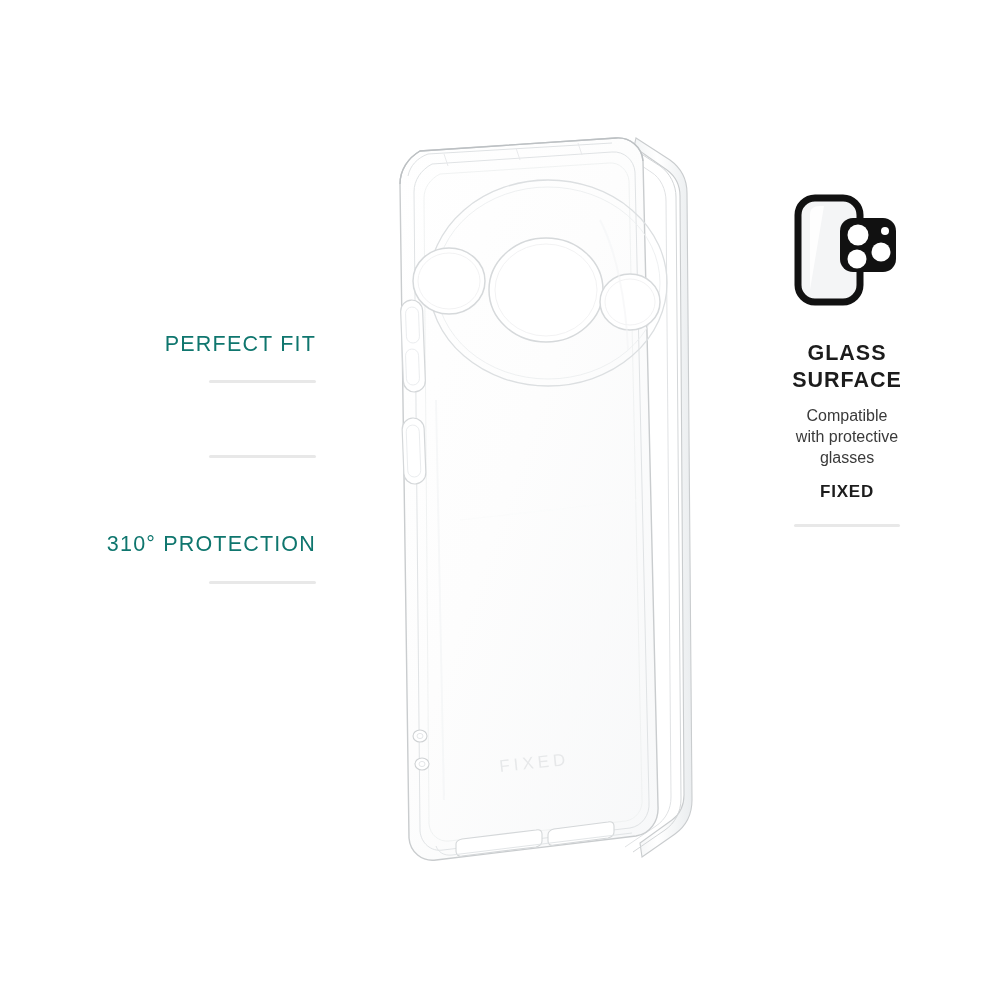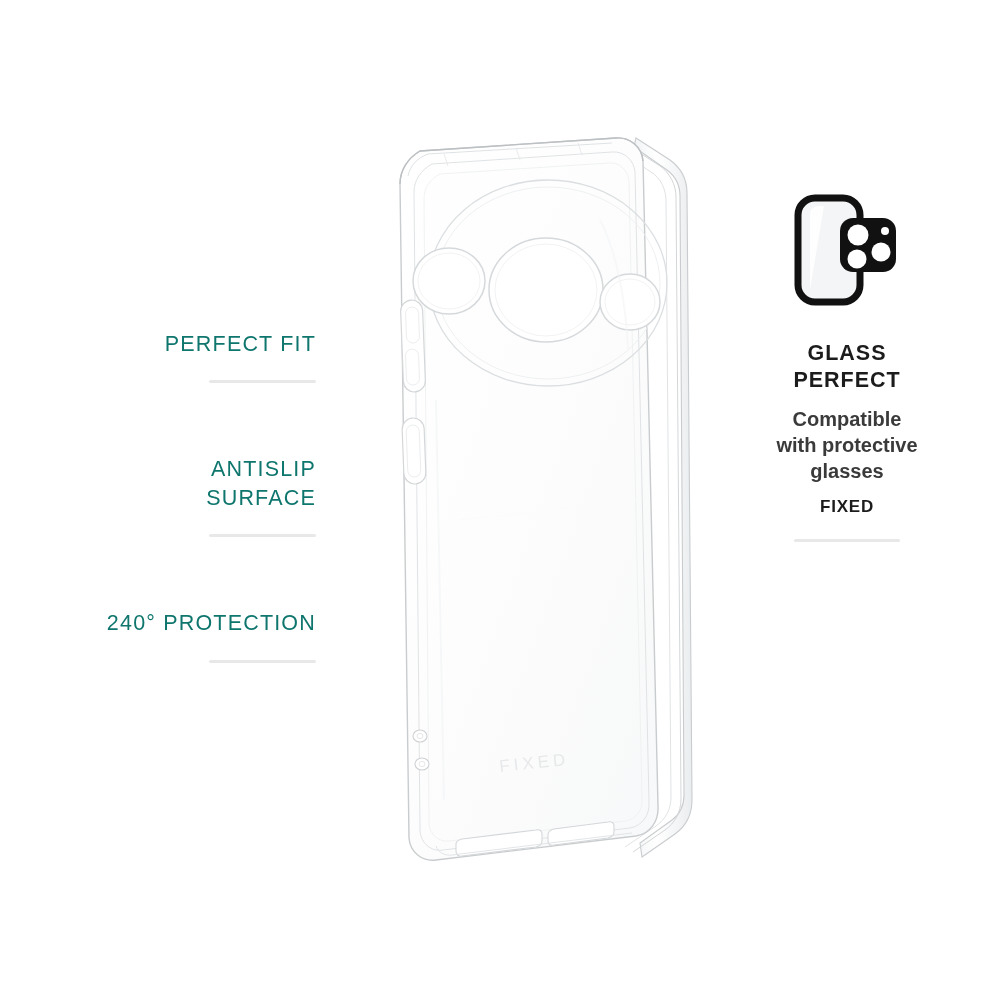"GLASS" div.badge-title { text: PERFECT -> SURFACE }
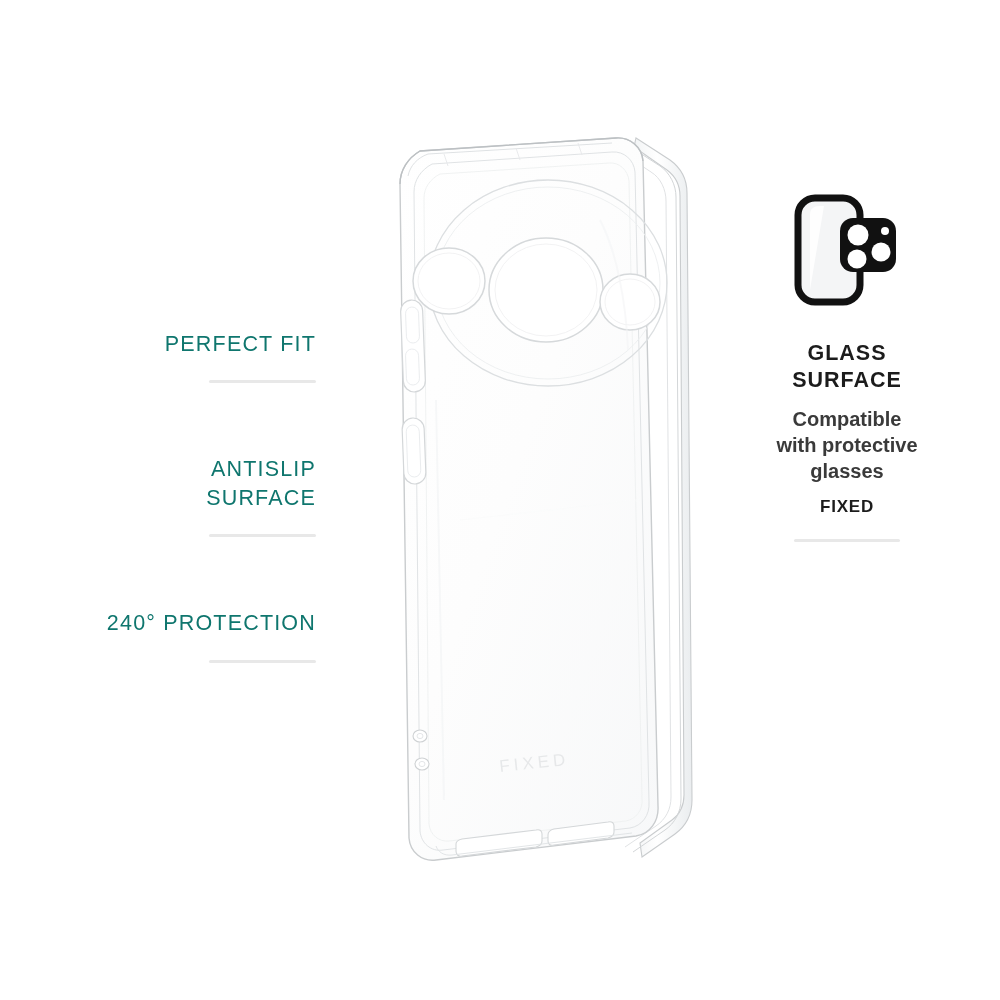"Compatible" .badge-sub { font-size: 20px -> 16px; font-weight: 700 -> 400 }
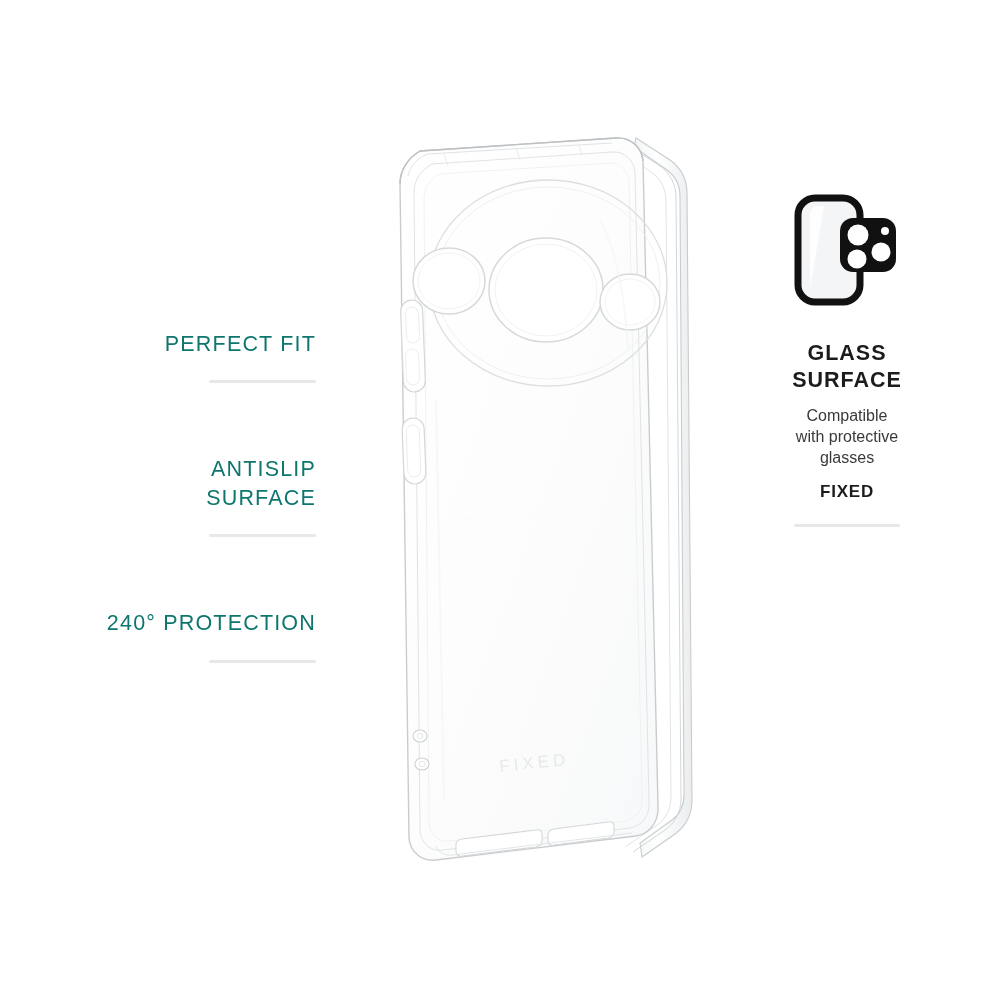"ANTISLIP" div.feature-label { html: <div>ANTISLIP SURFACE</div> -> none }
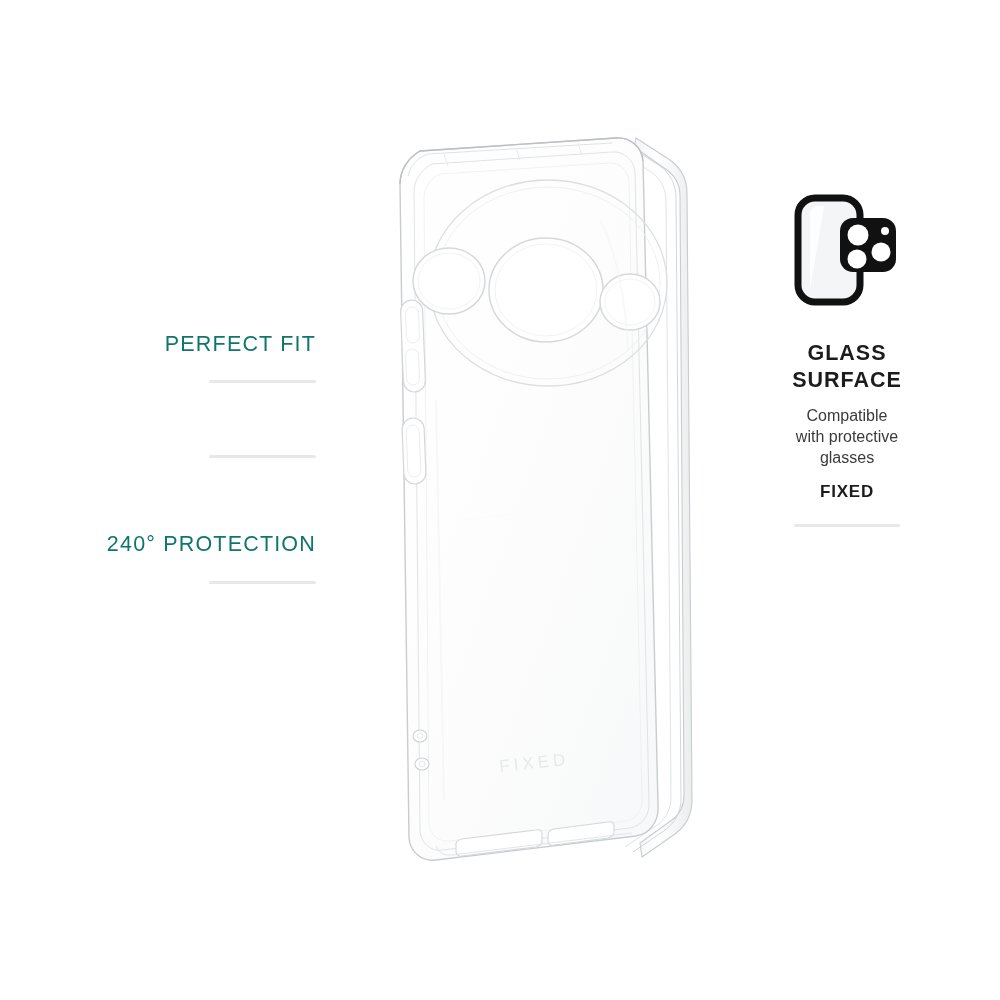"240° PROTECTION" div.feature-label { text: 240 -> 310 }
